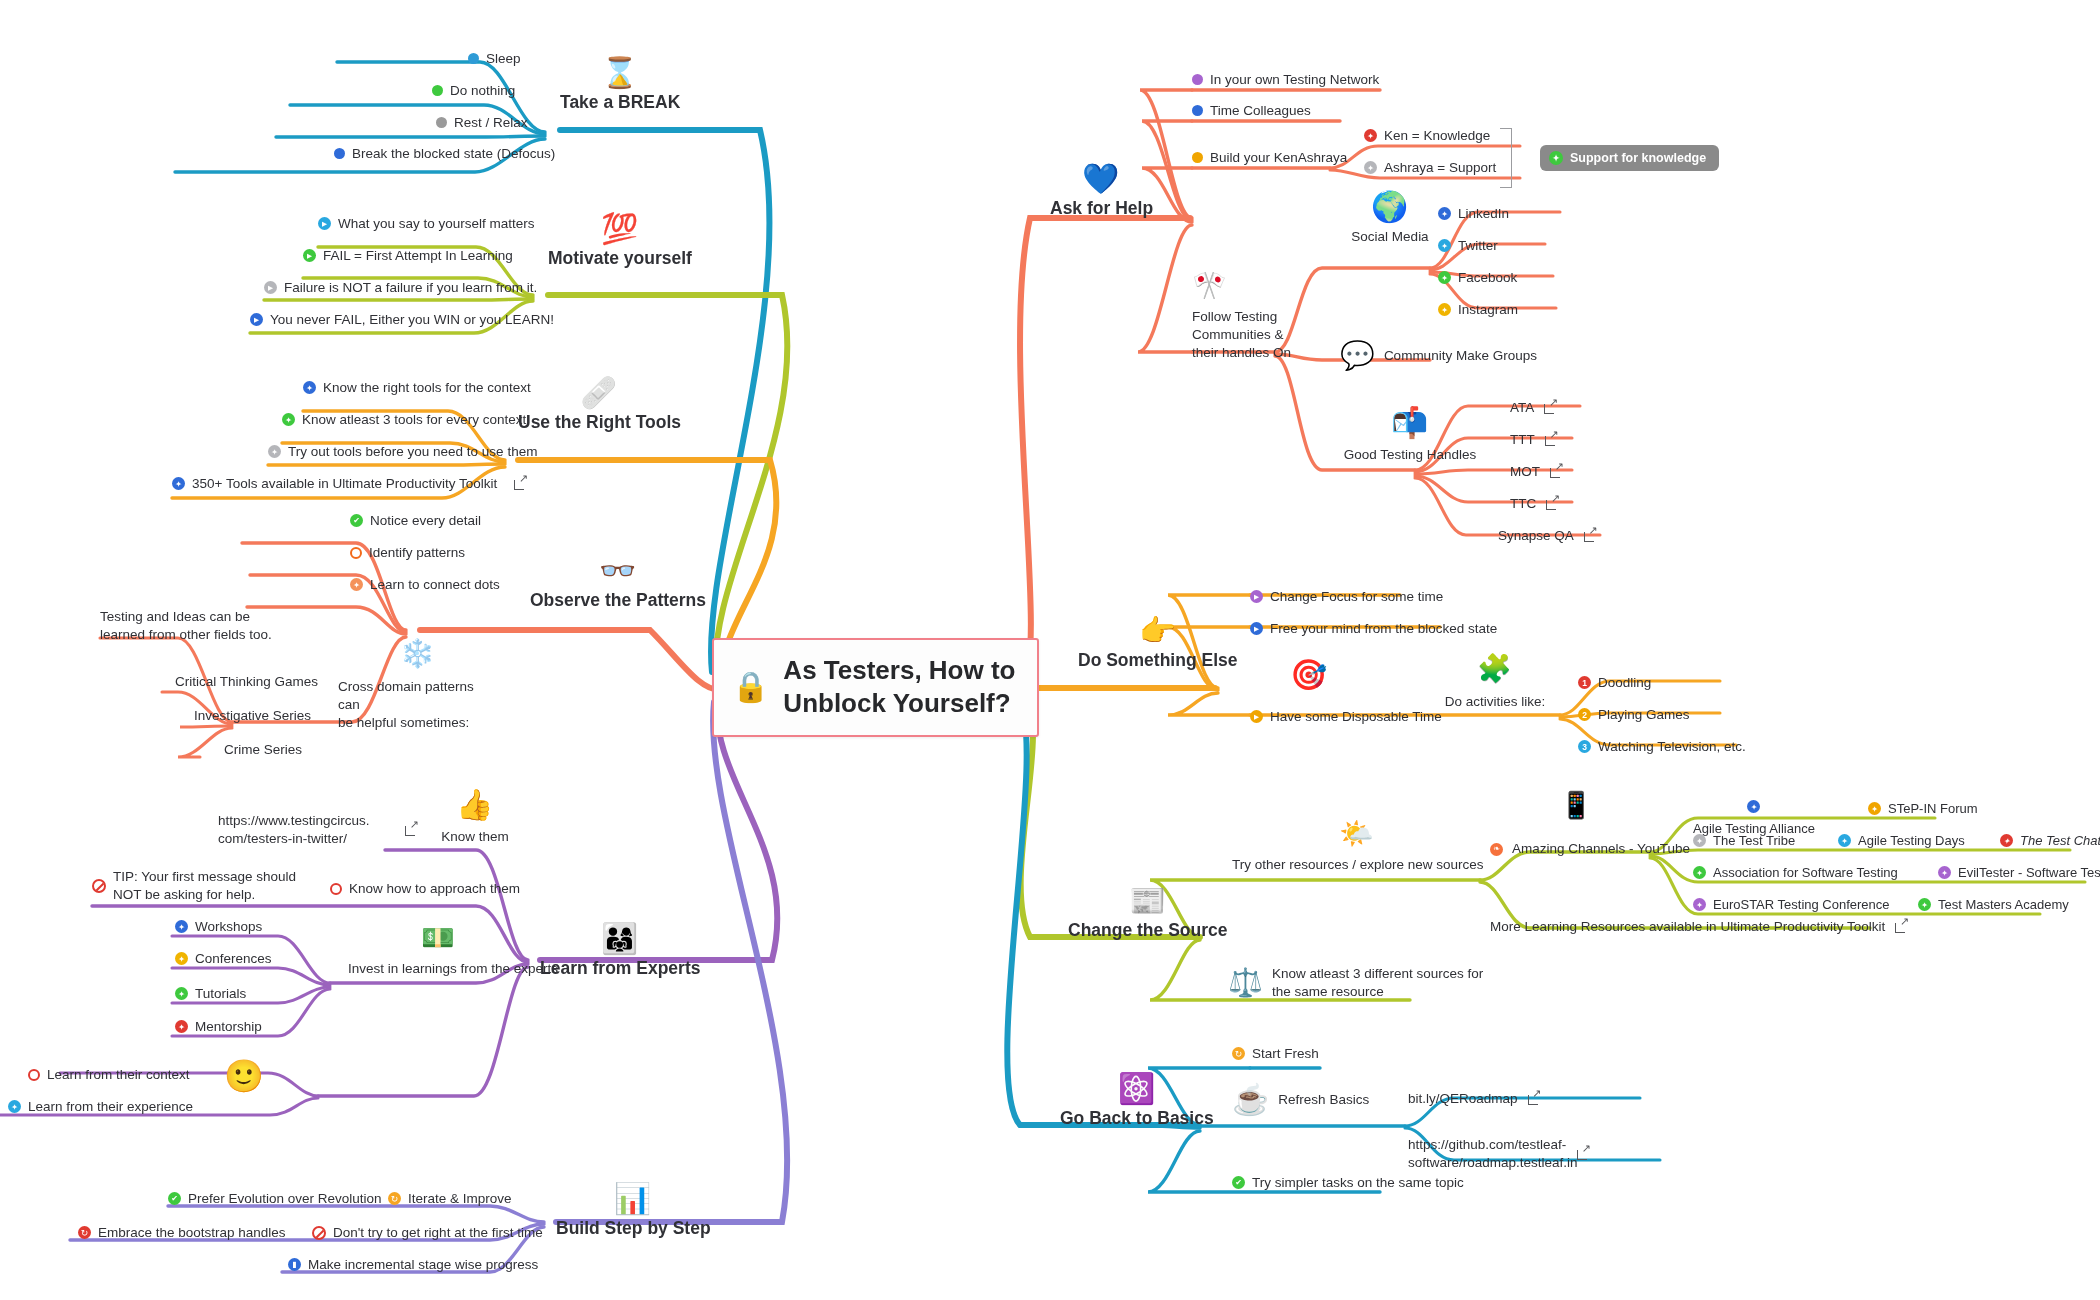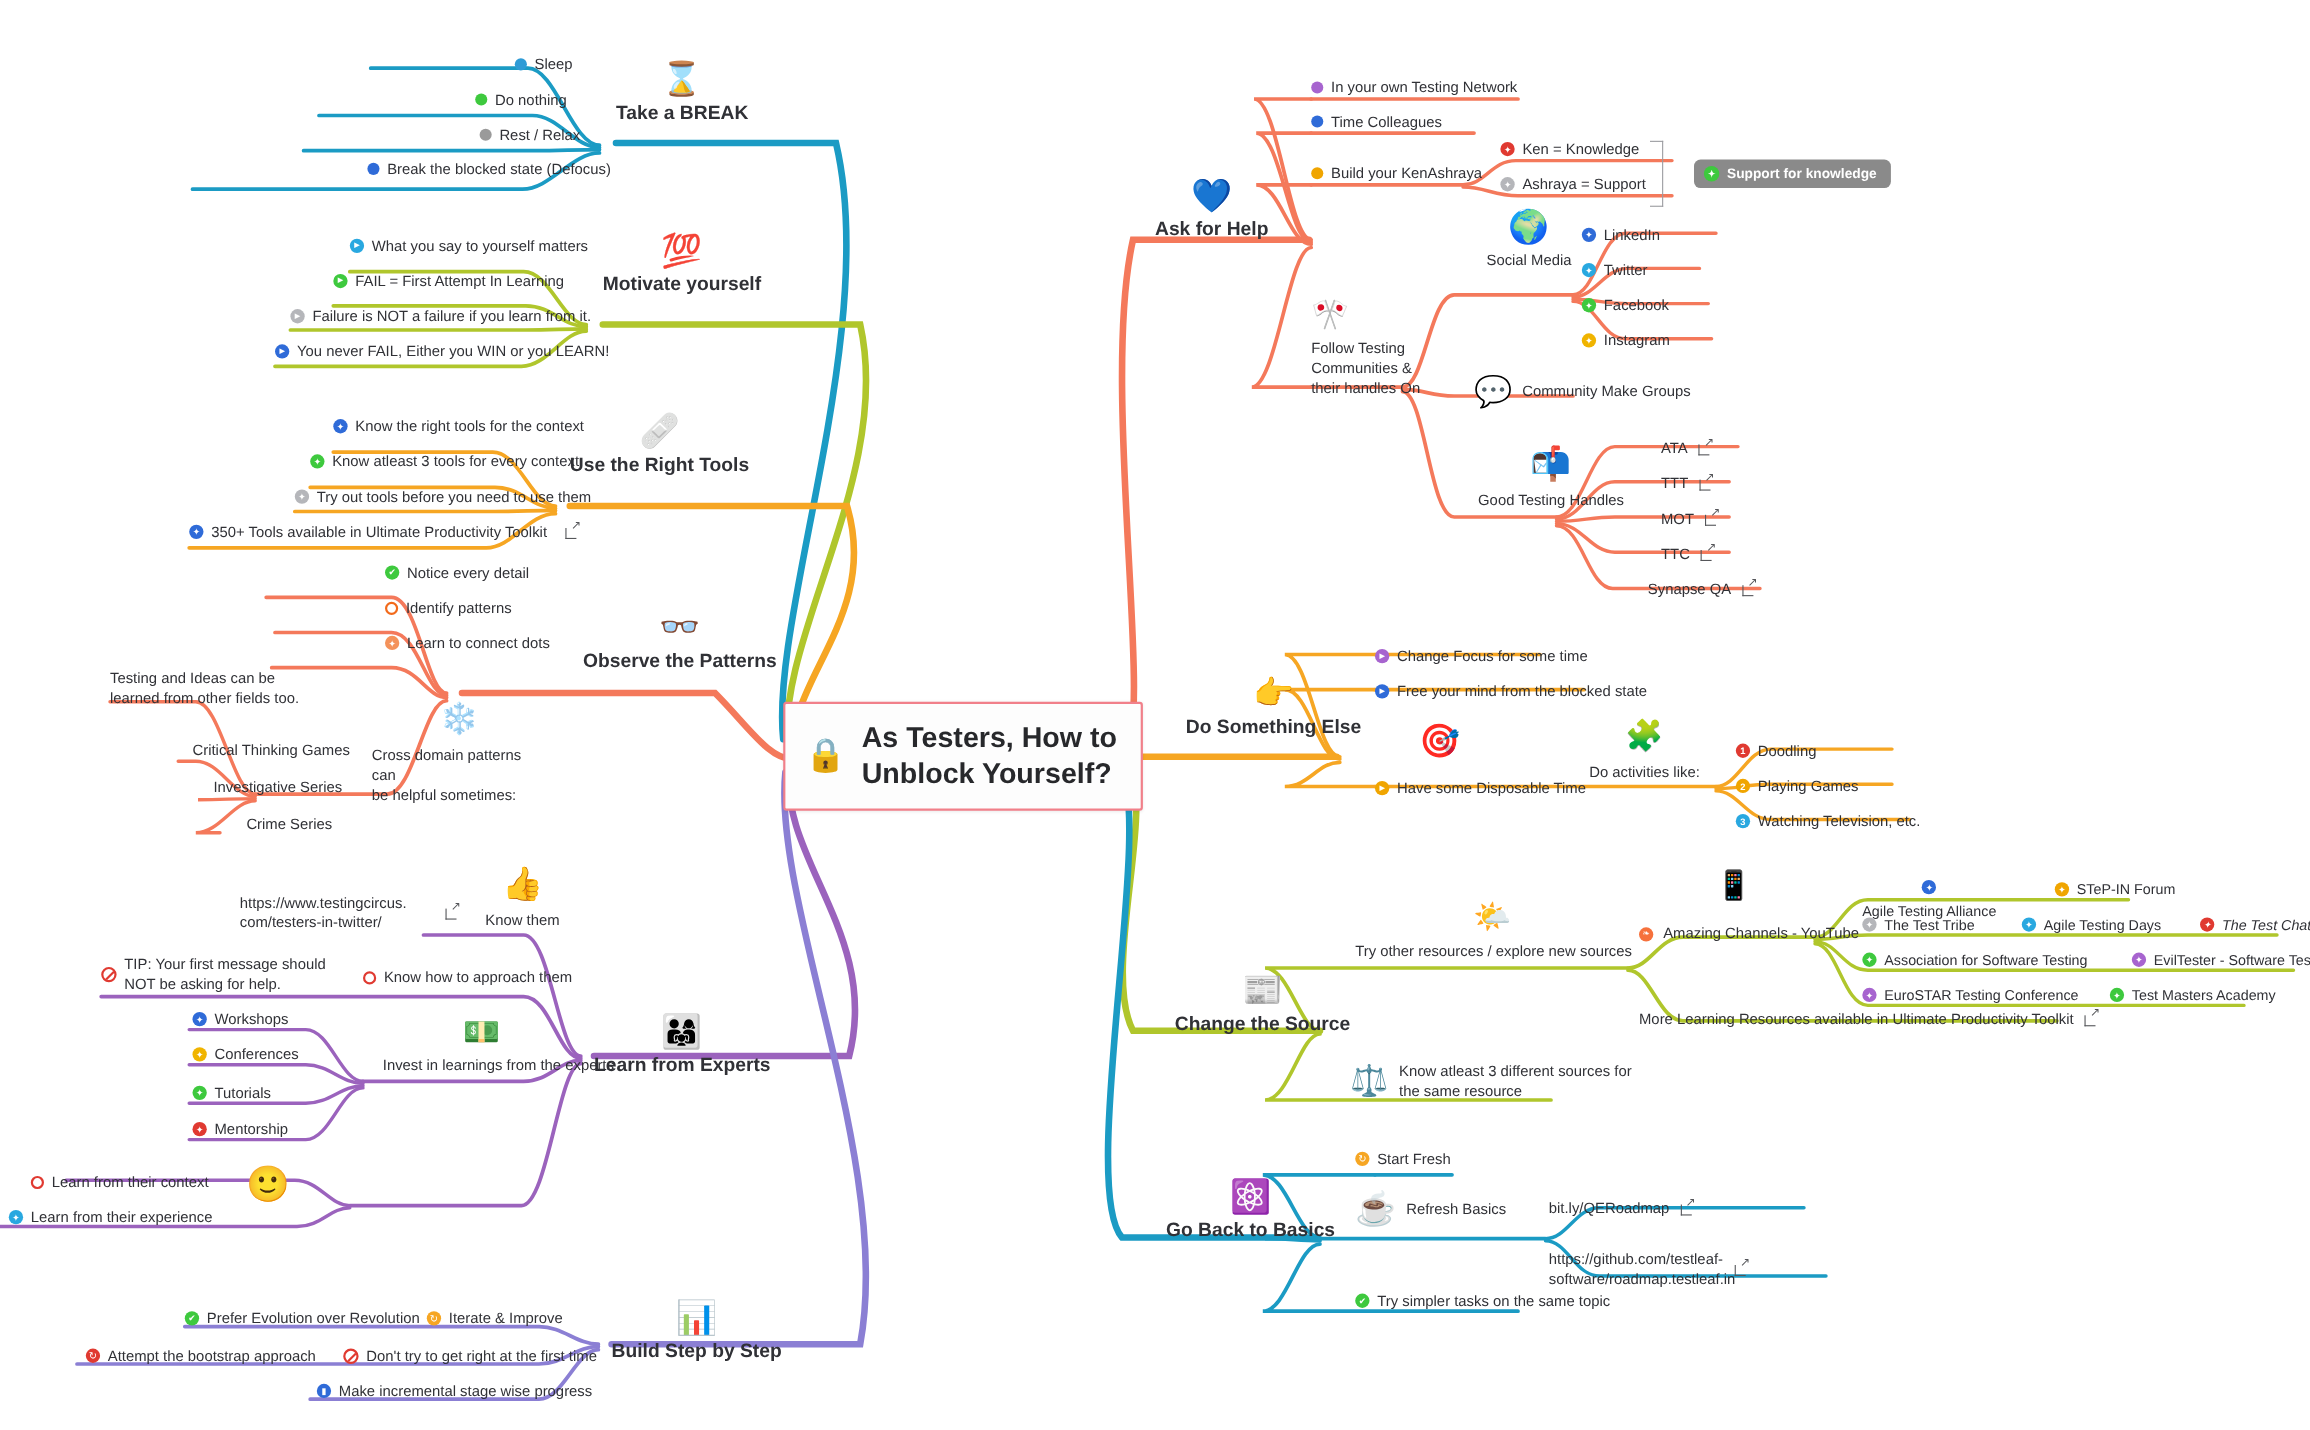"Attempt the bootstrap approach" span.txt { text: Attempt the bootstrap approach -> Embrace the bootstrap handles }
